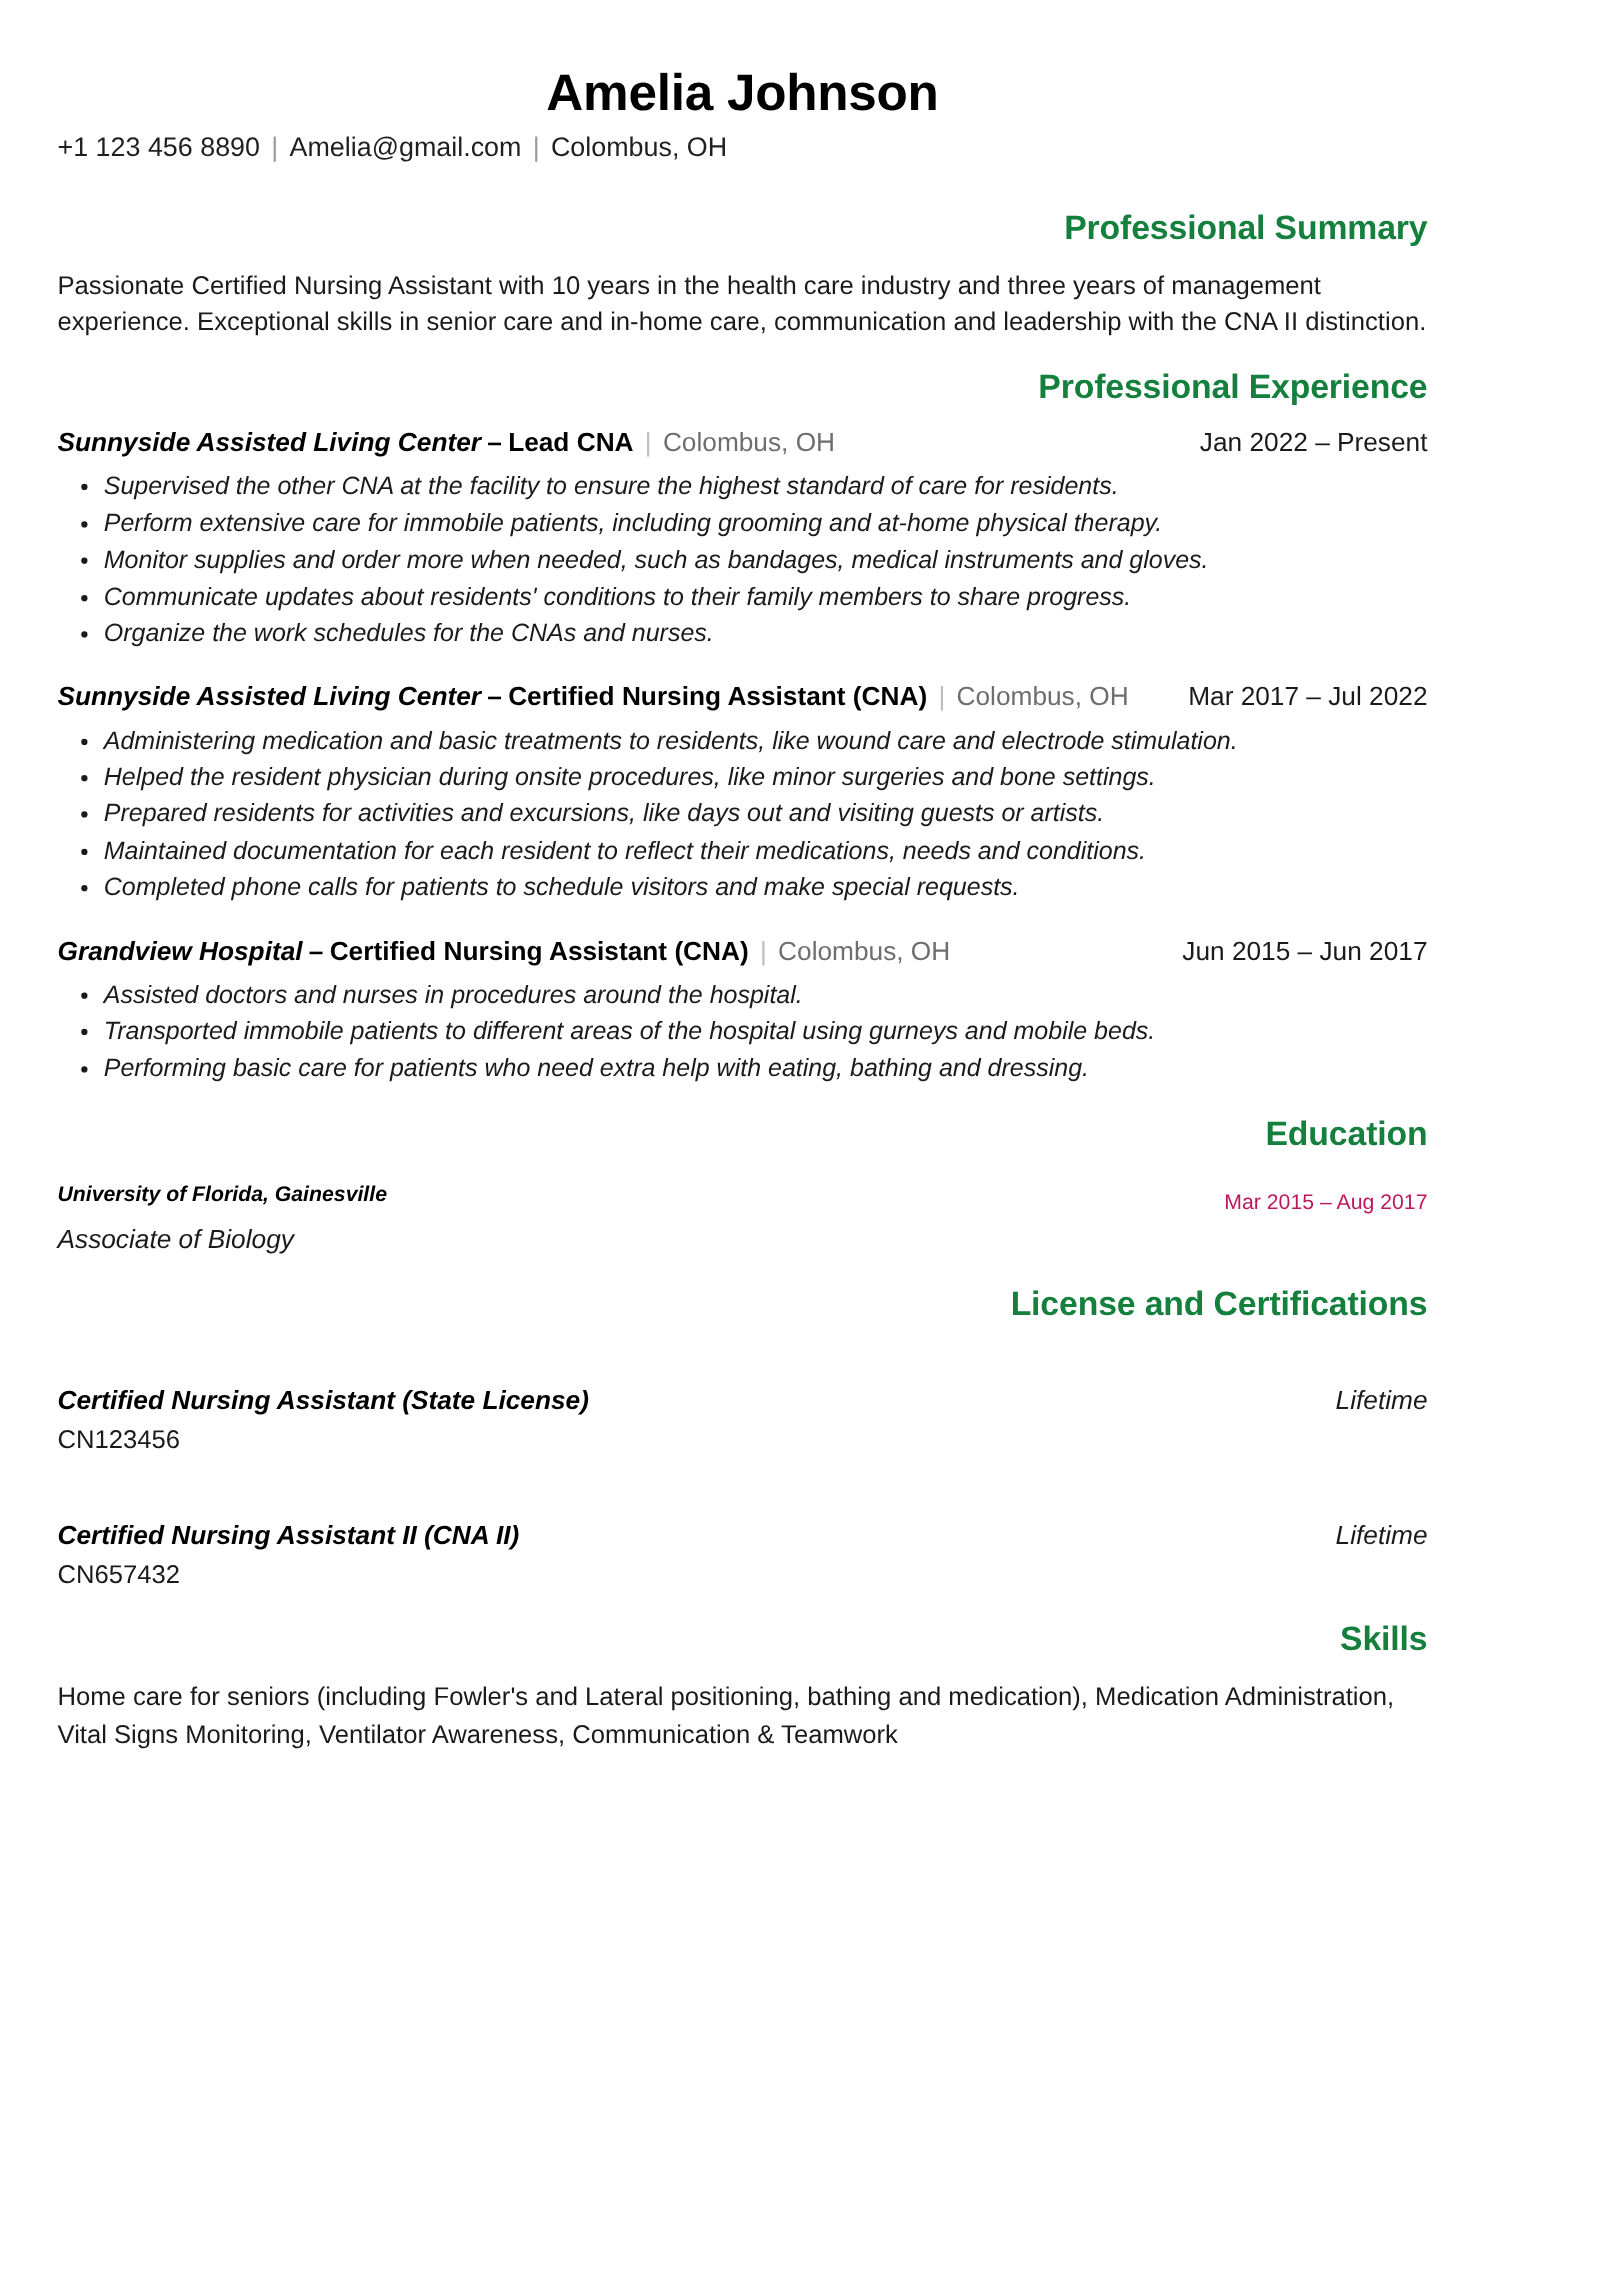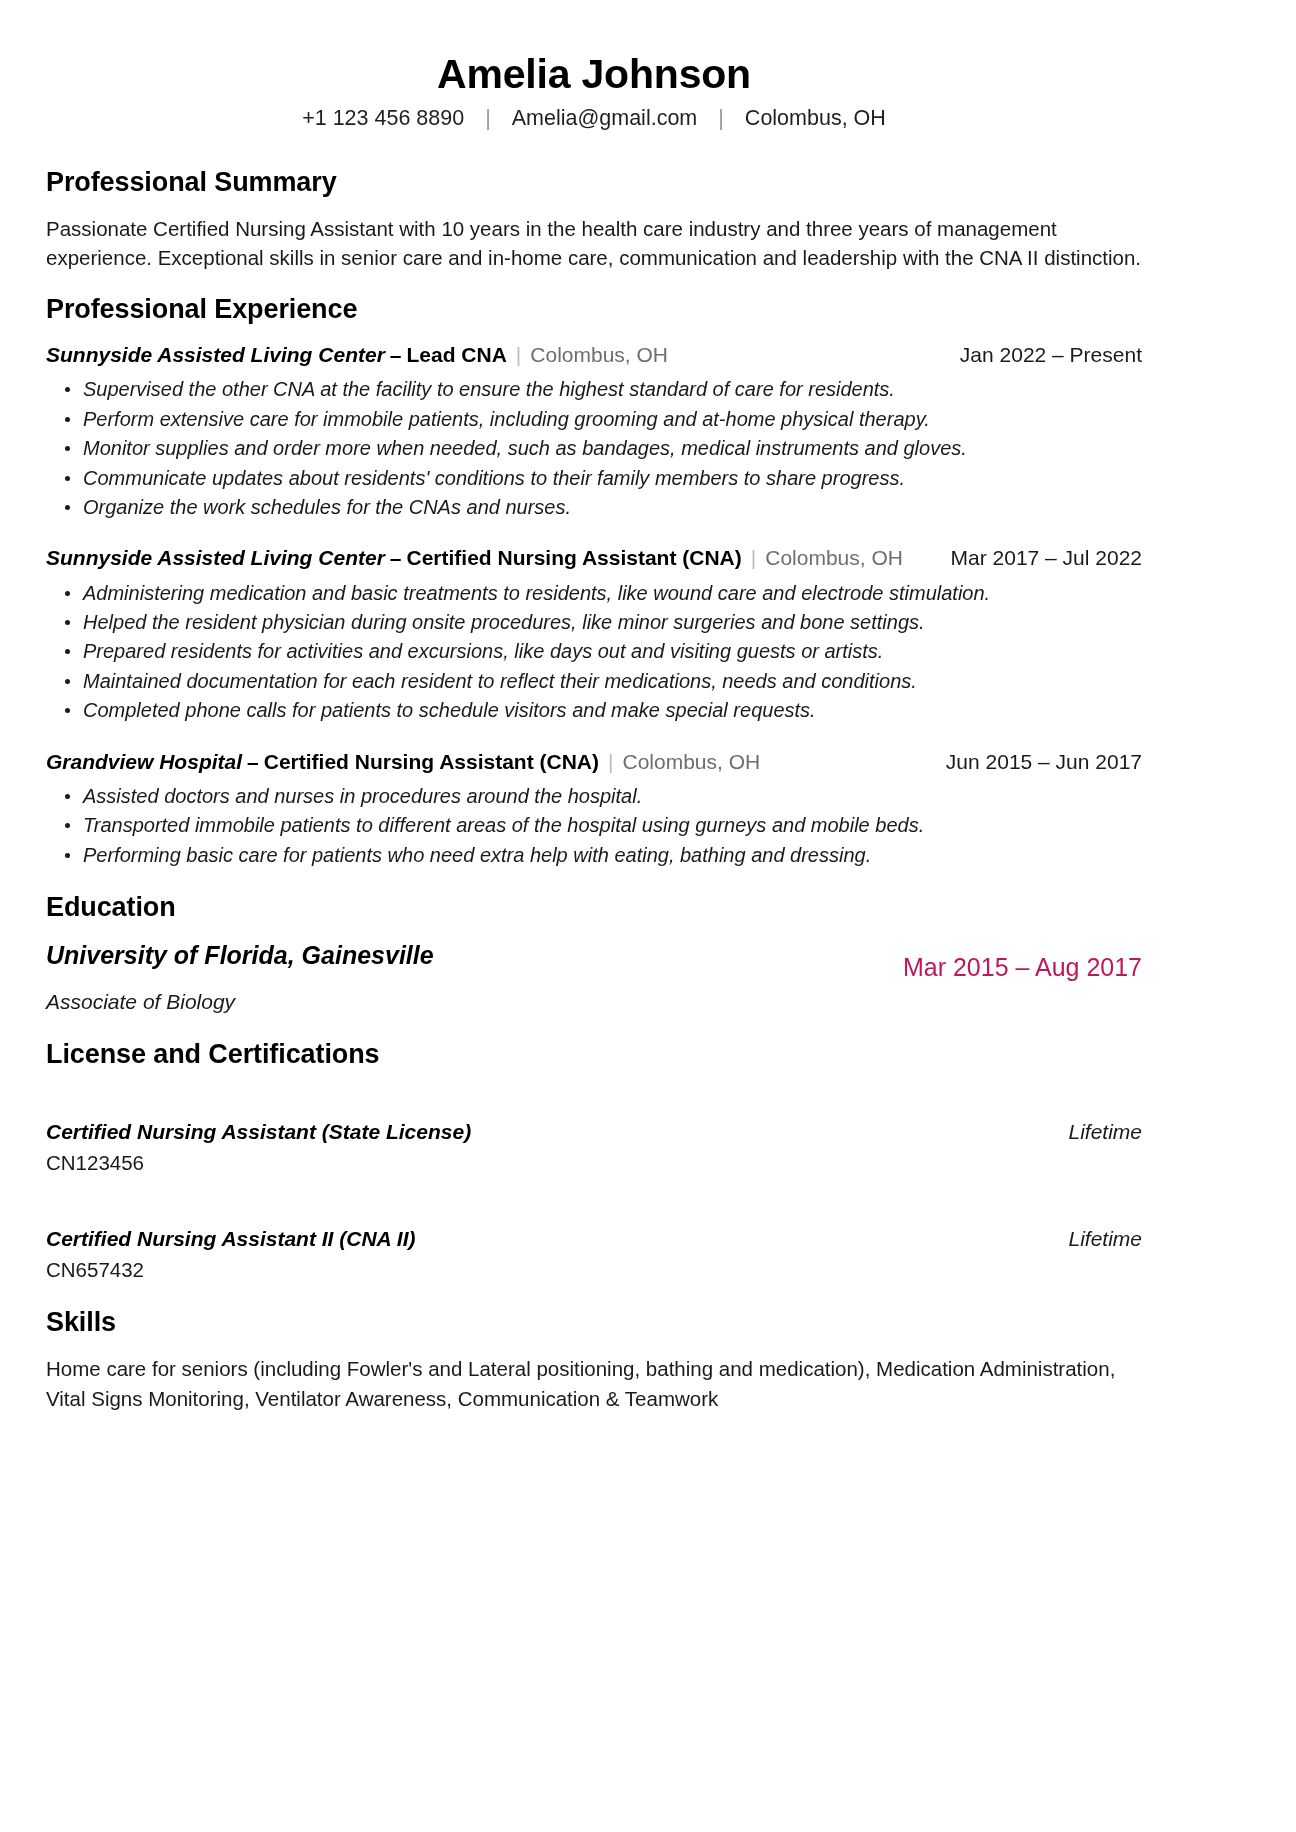"+1 123 456 8890" .contact-line { gap: 12px -> 0; justify-content: center -> none }
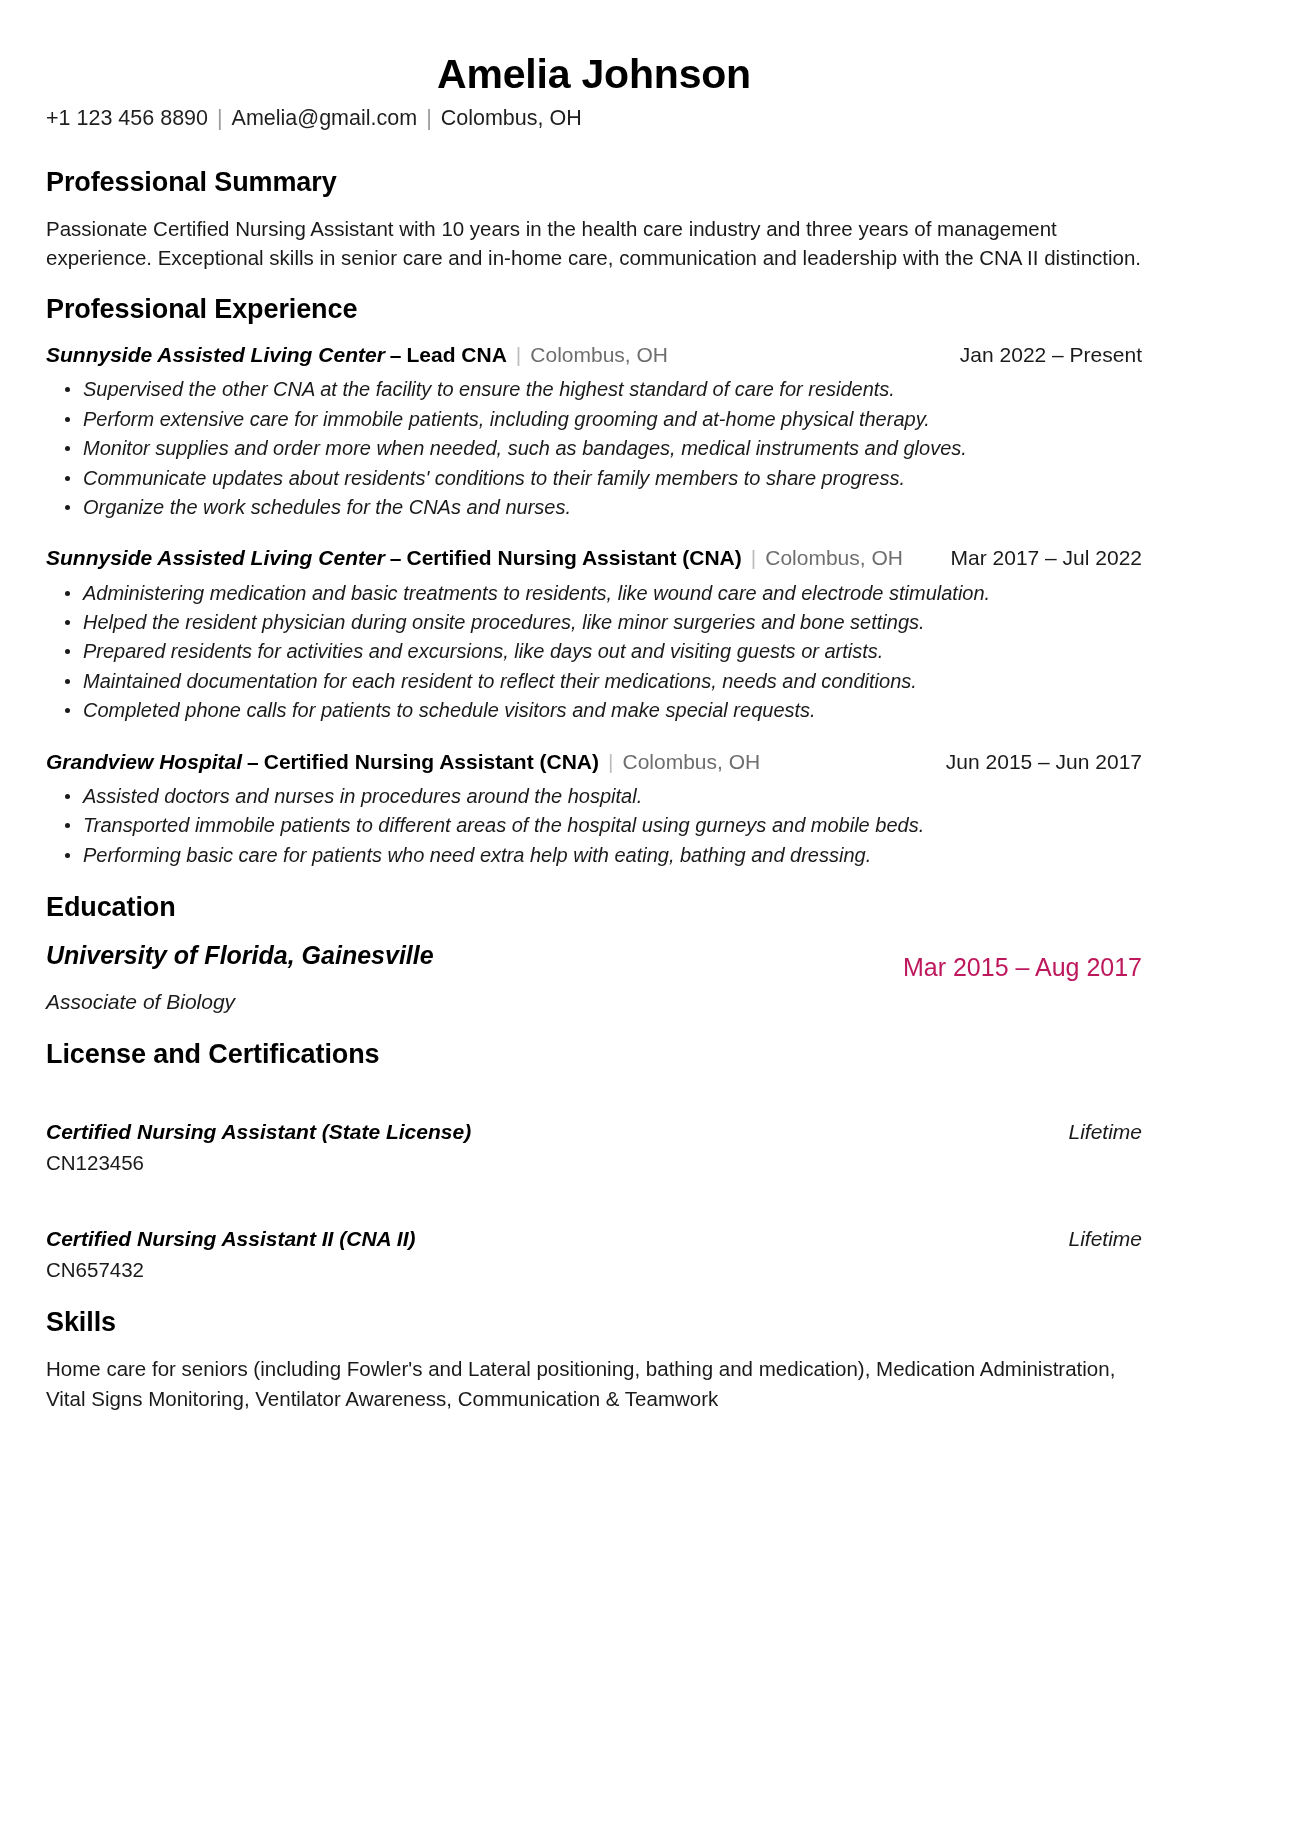"Professional Summary" .section-title { color: #000000 -> #15803d; text-align: left -> right }
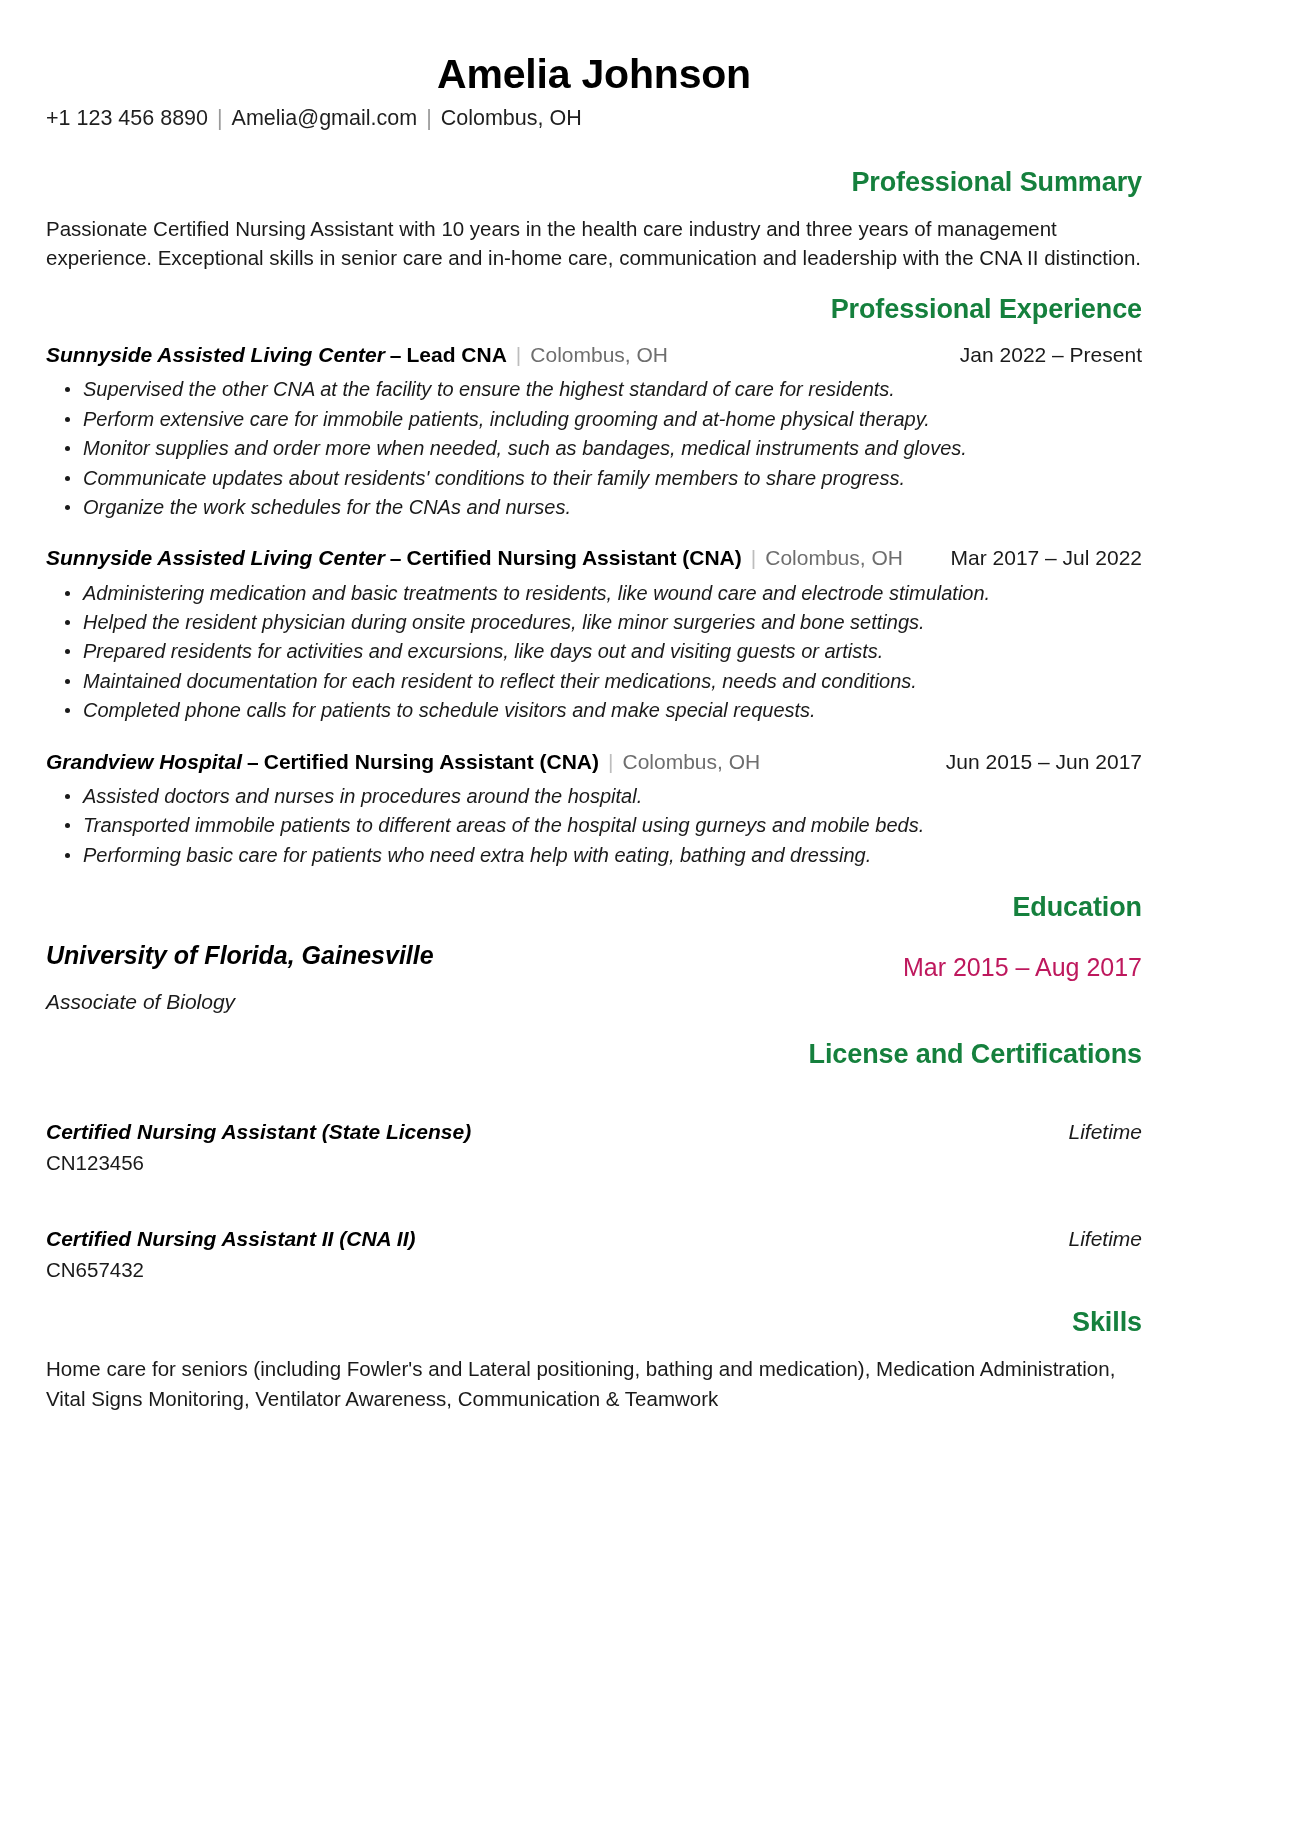"University of Florida, Gainesville" .edu-row { align-items: flex-start -> center; font-size: 25px -> 17px }
